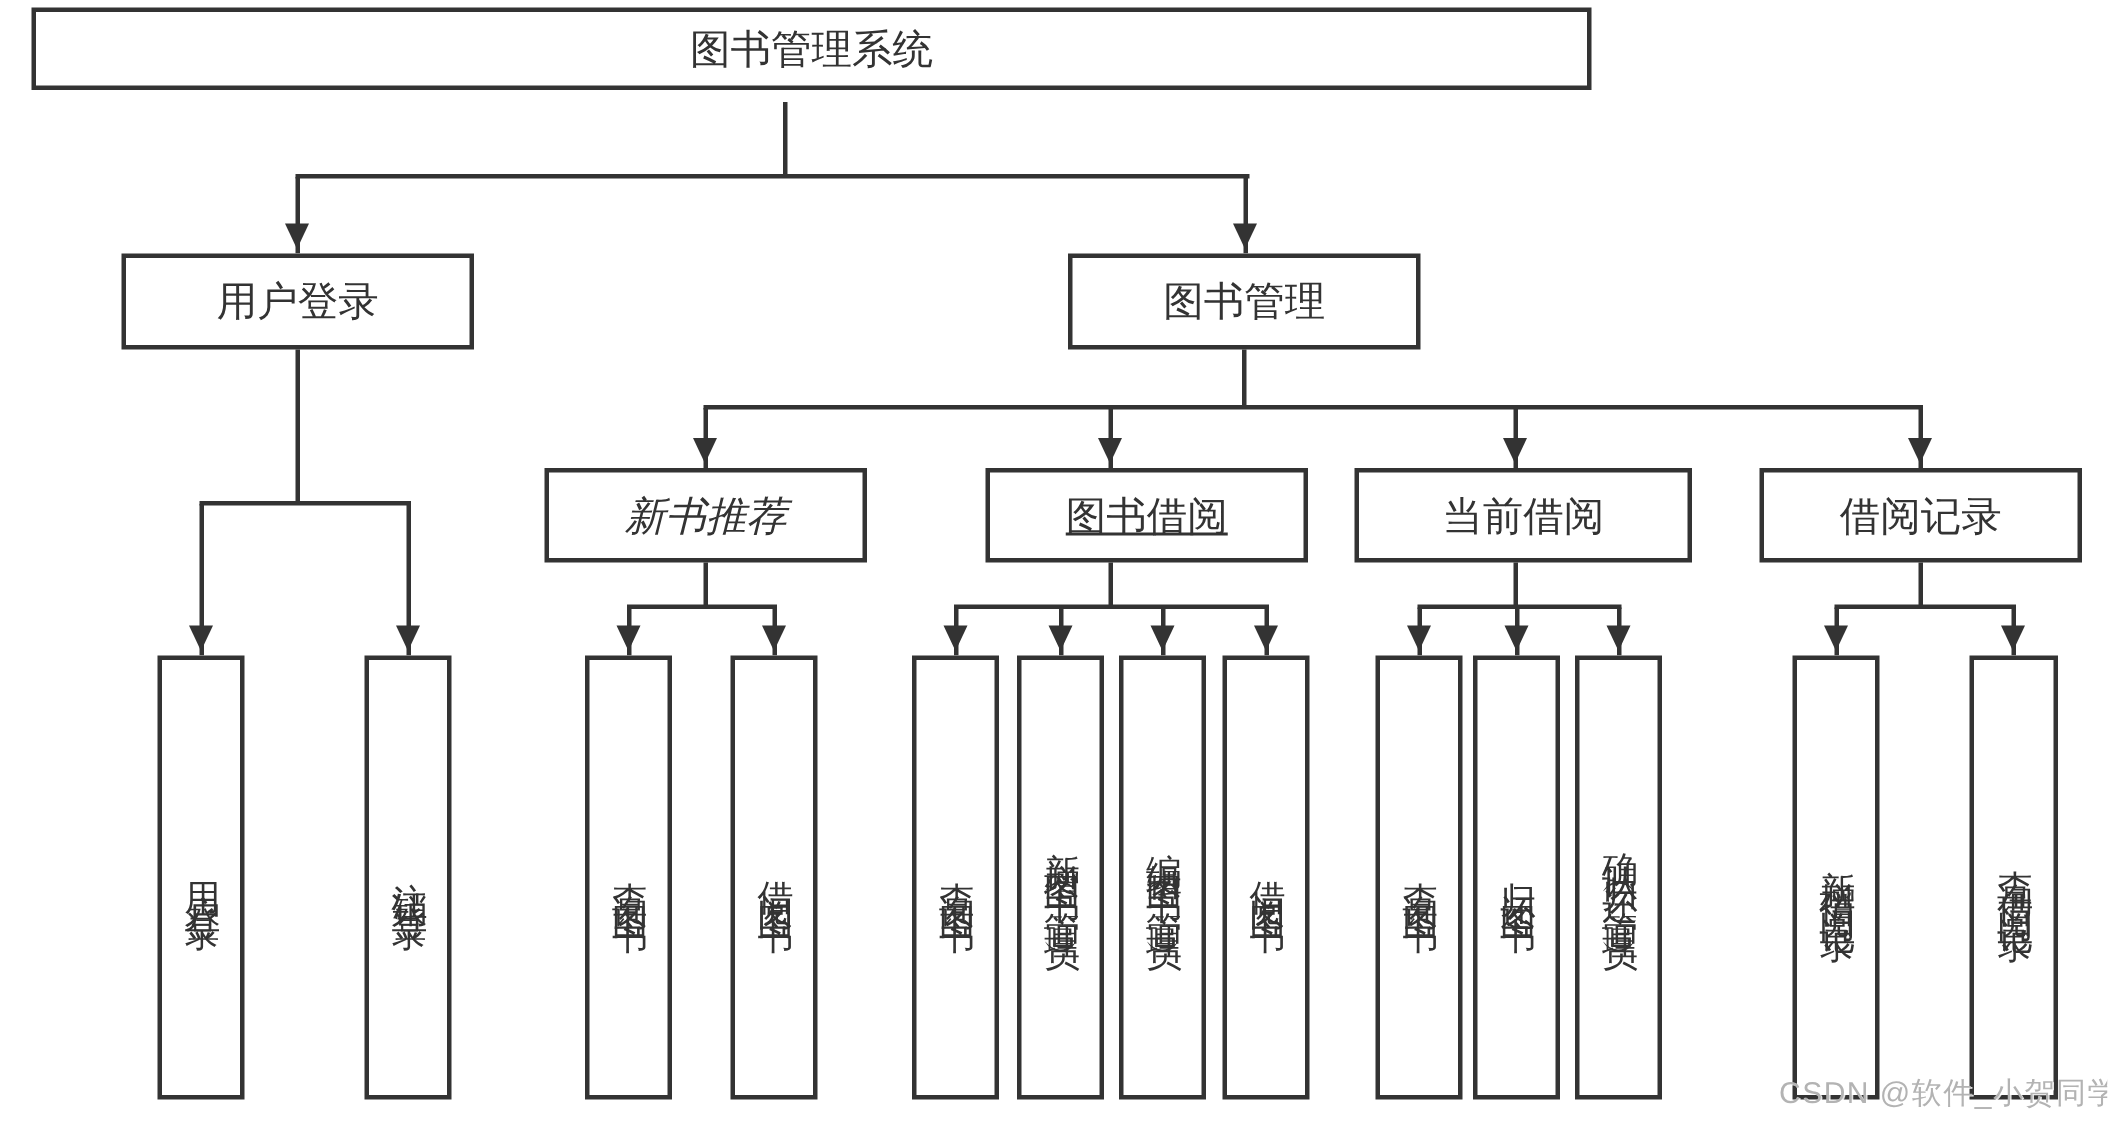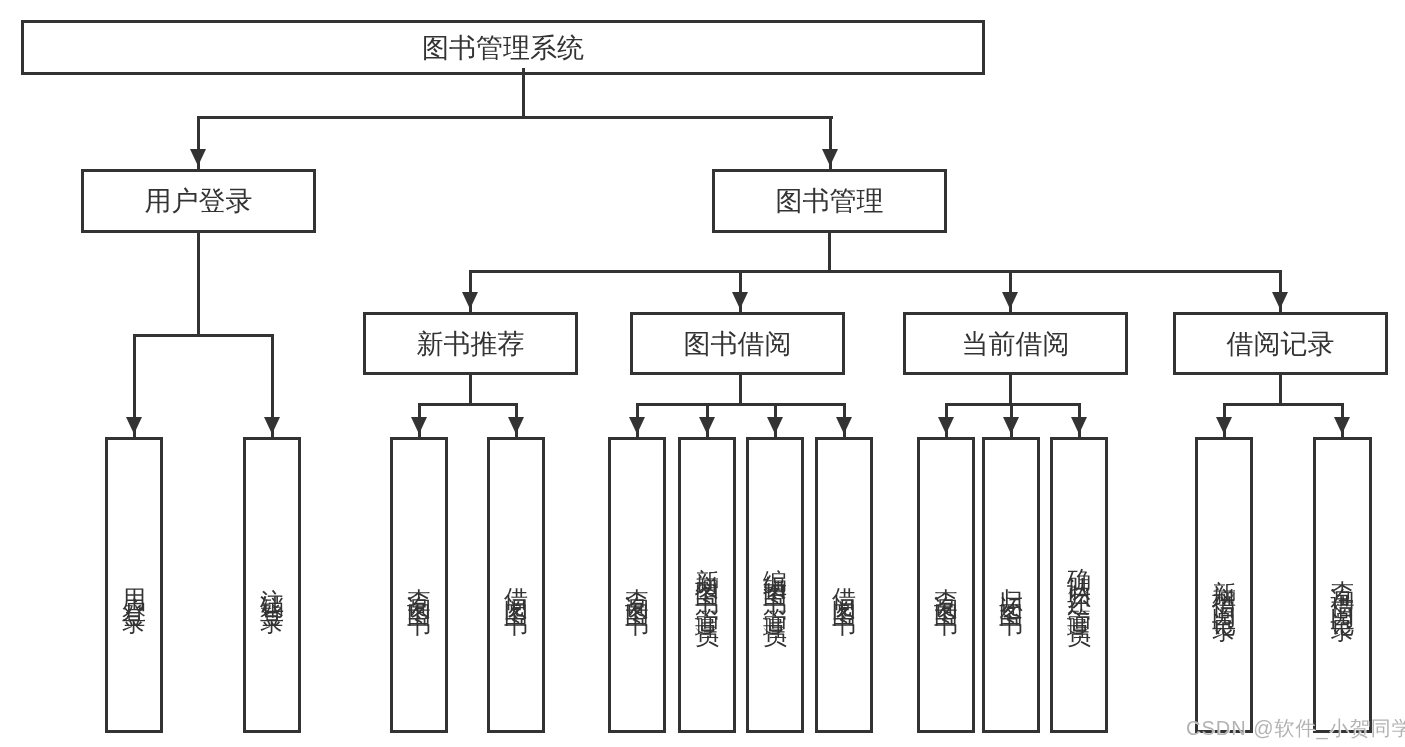"图书管理系统" div.box { top: 20px -> 5px; width: 964px -> 1040px }
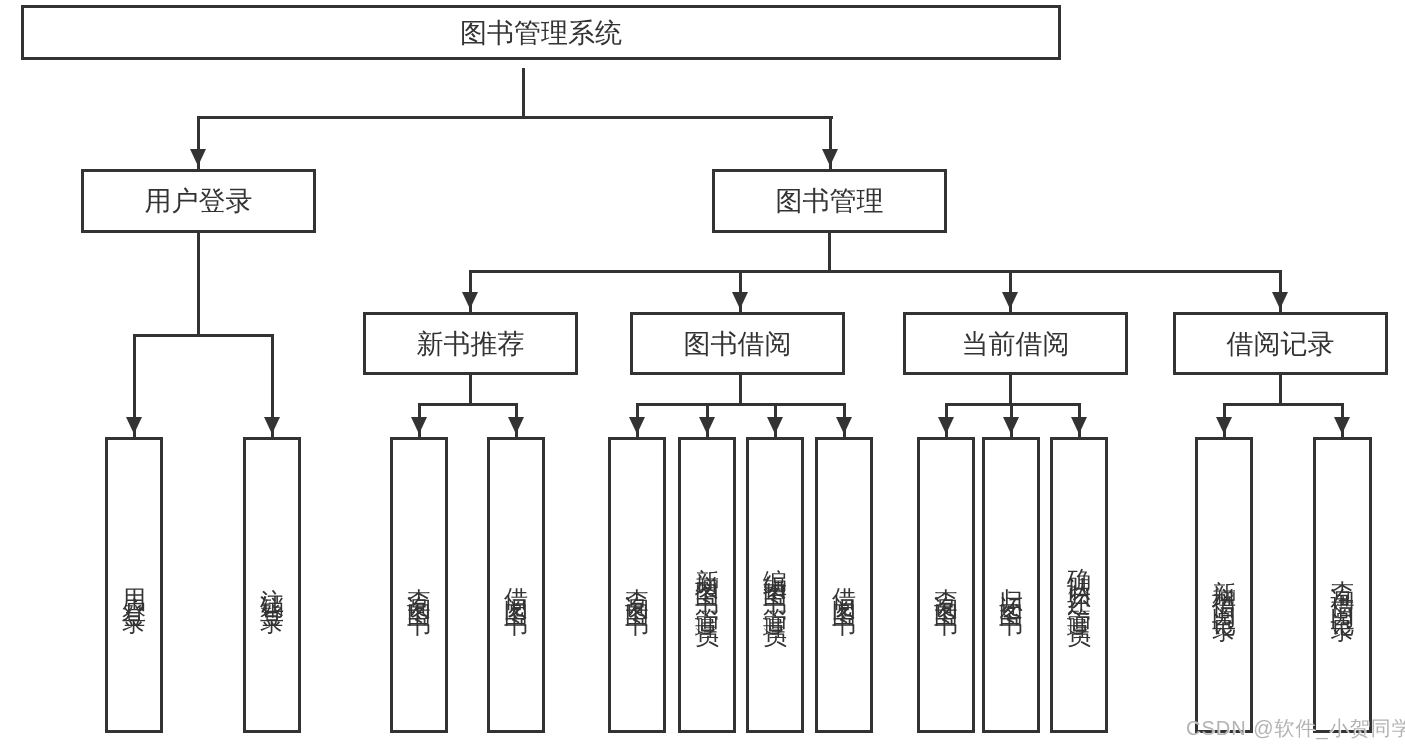"新书推荐" div.box { font-style: none -> italic }
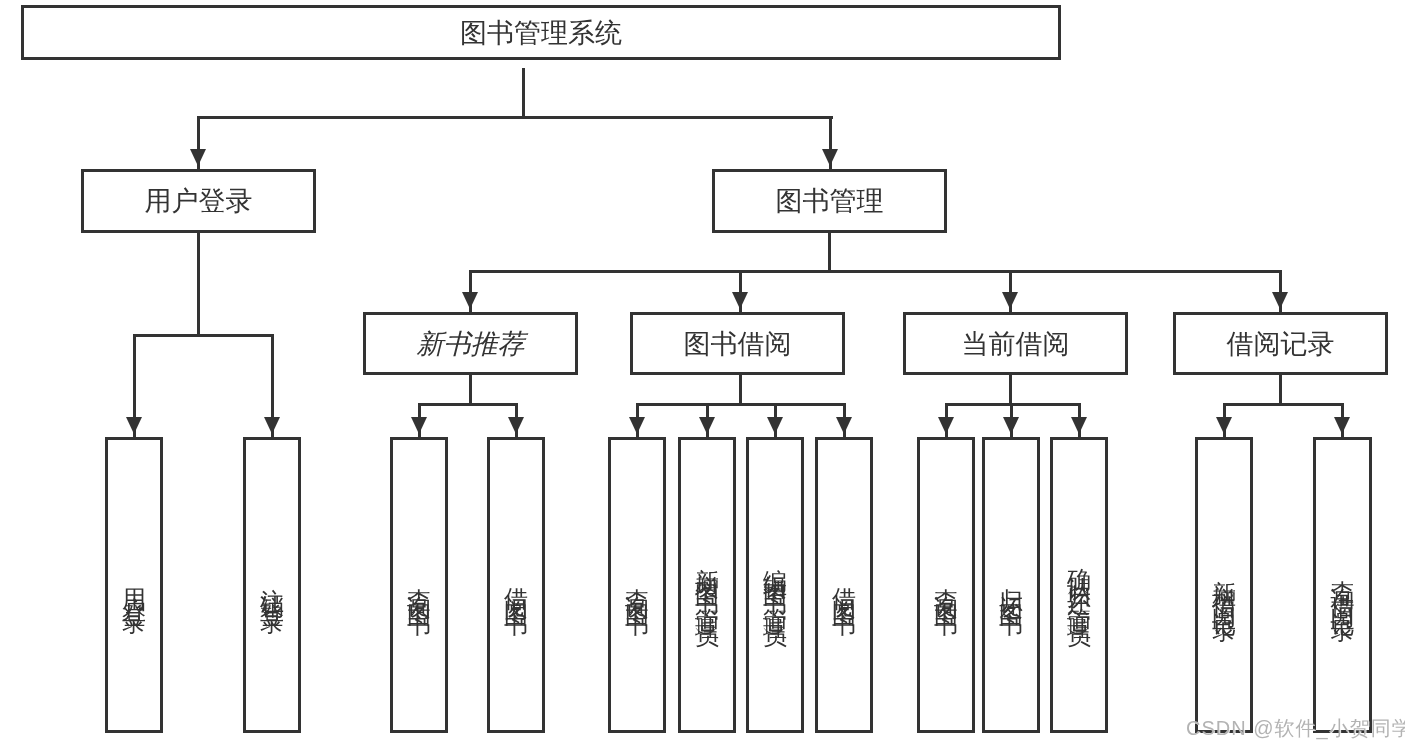"图书借阅" div.box { left: 630px -> 657px; text-decoration: none -> underline }
